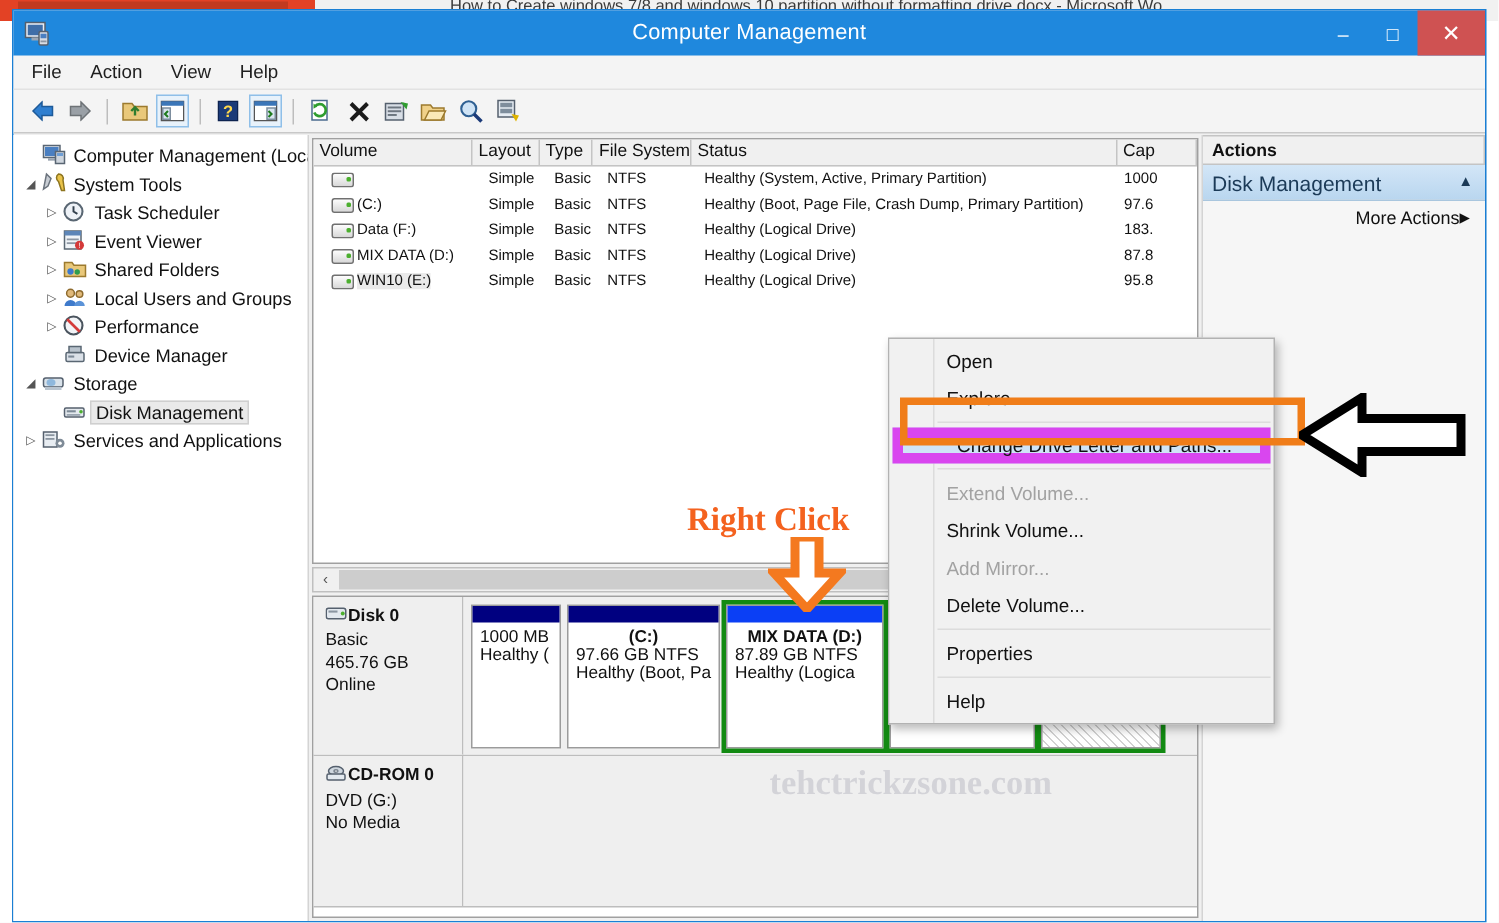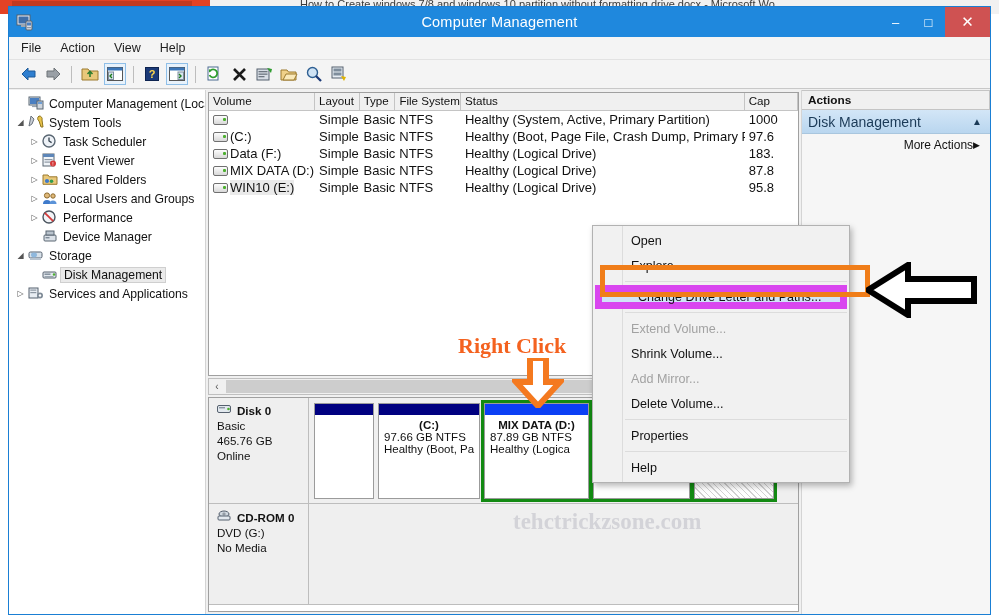"Simple" .vrow { font-size: 13px -> 10px; margin-left: none -> 8px }
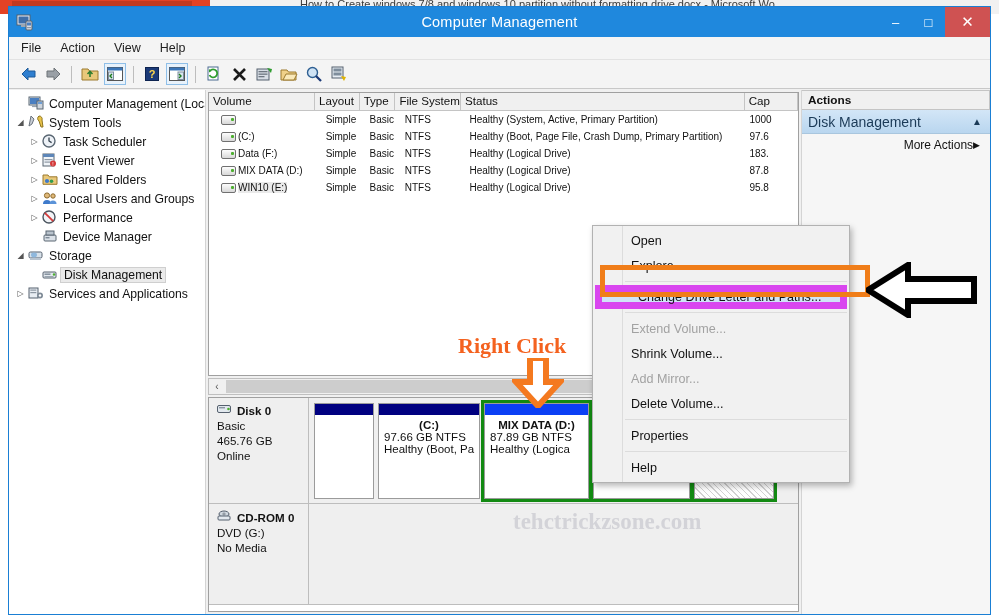"Disk 0" .disk-info .dtitle { align-items: flex-end -> flex-start; gap: 5px -> 0 }
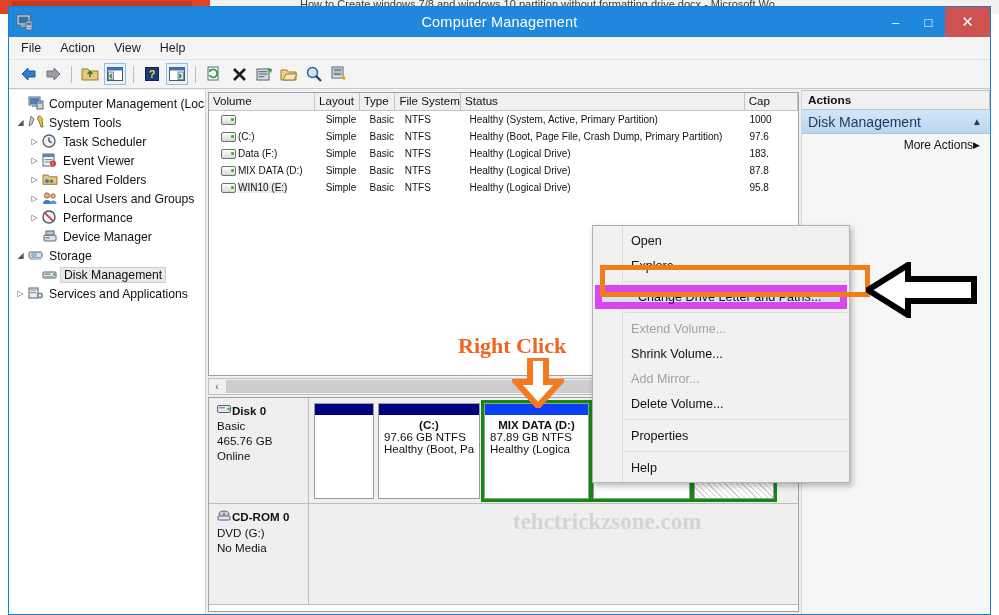"1000 MB" div.body-t { html: none -> <div> <div></div> <div>1000 MB</div> <div>Healthy (</div> </div> }
